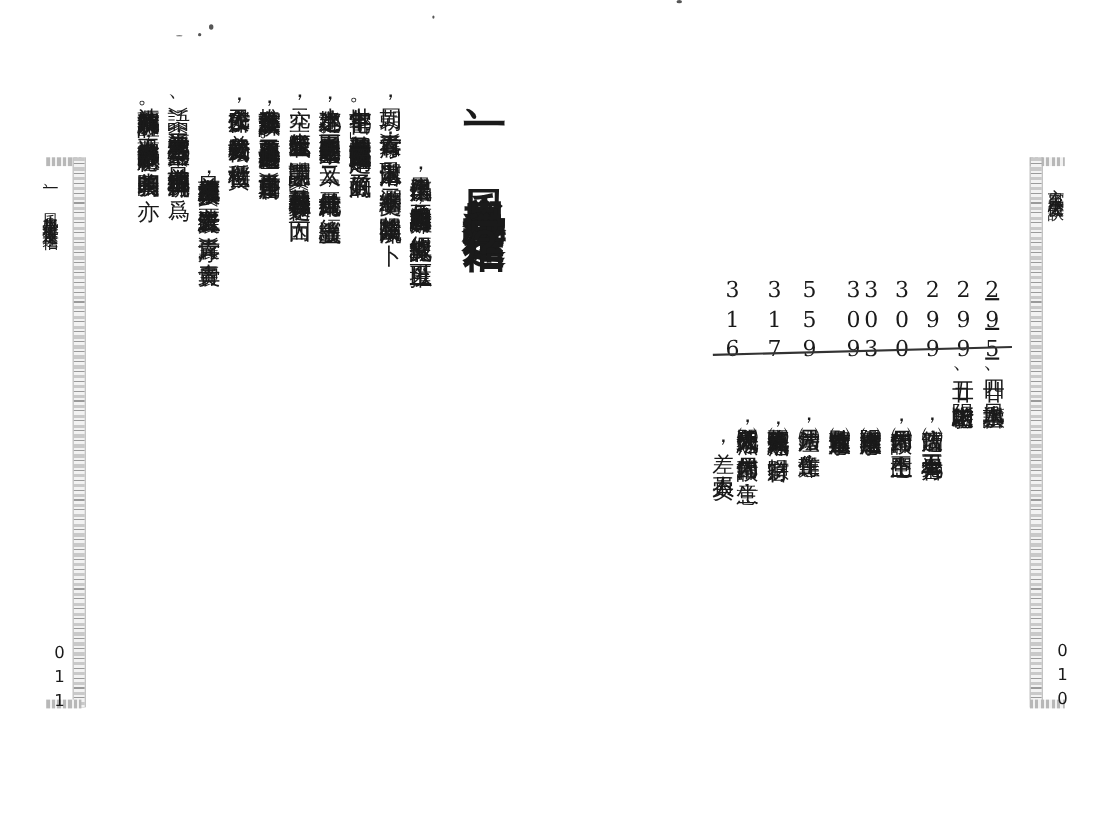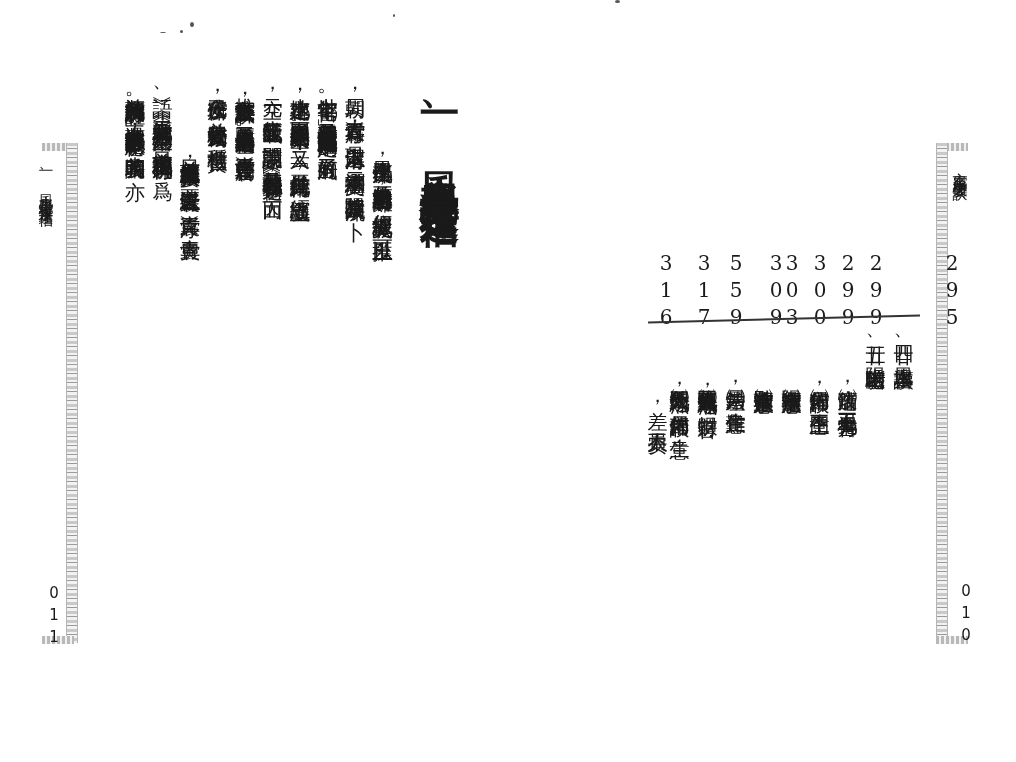"295" div.toc-num { left: 942px -> 892px; text-decoration: none -> underline }
